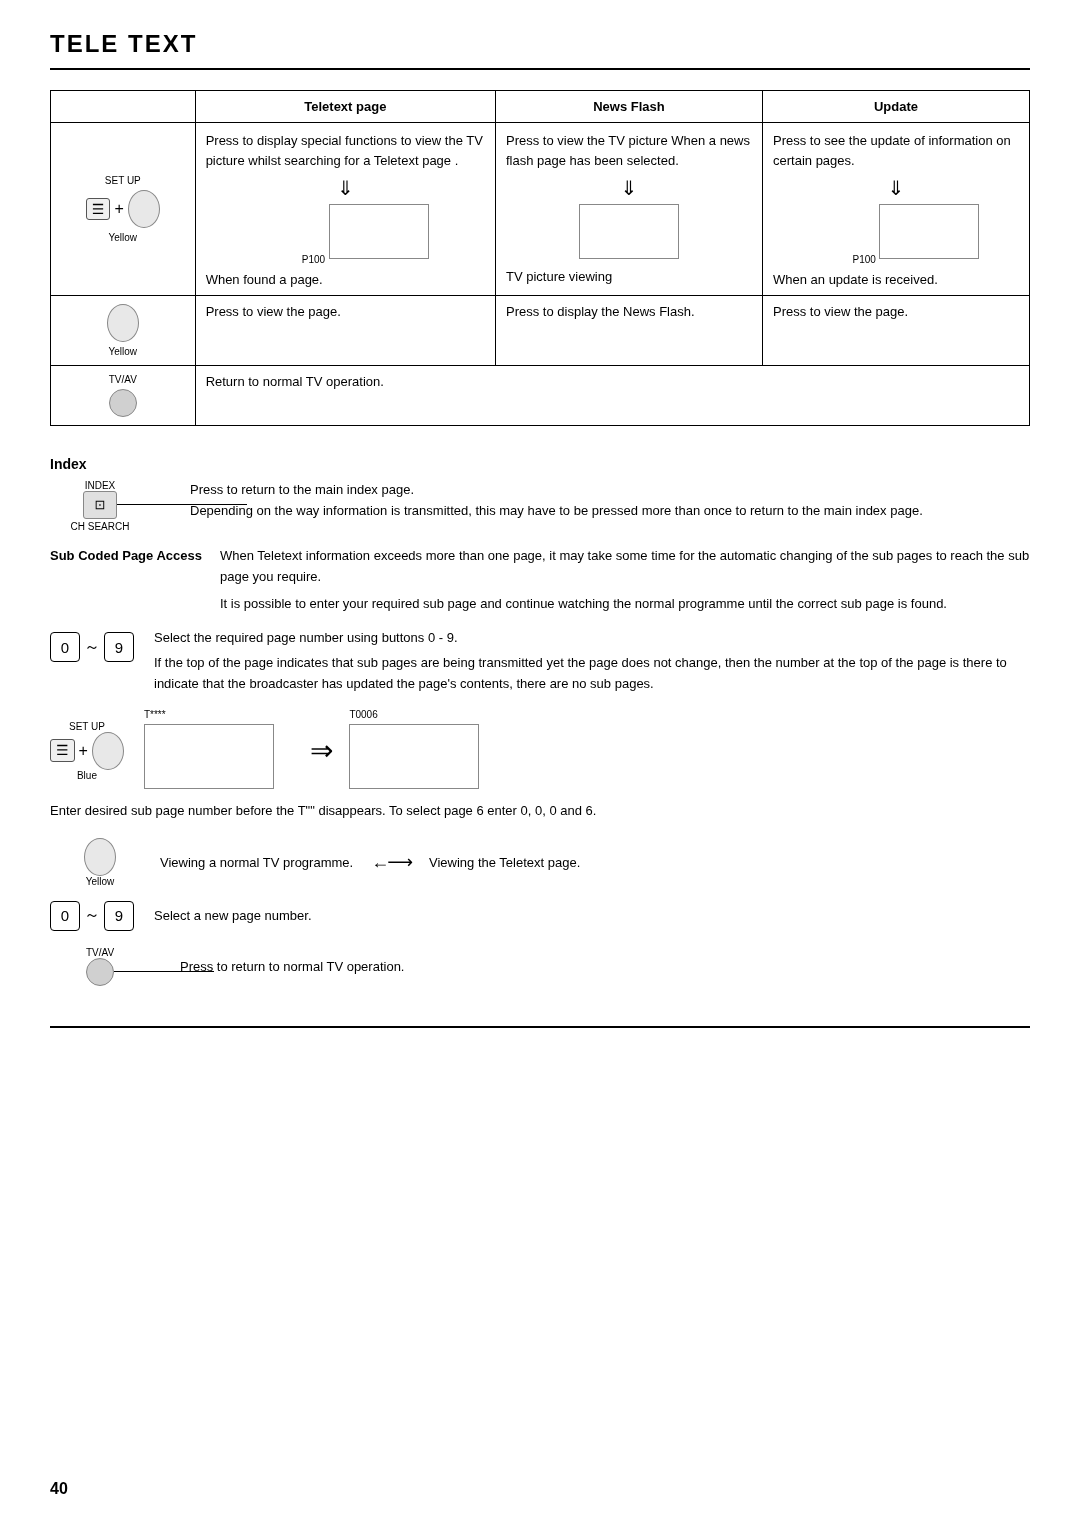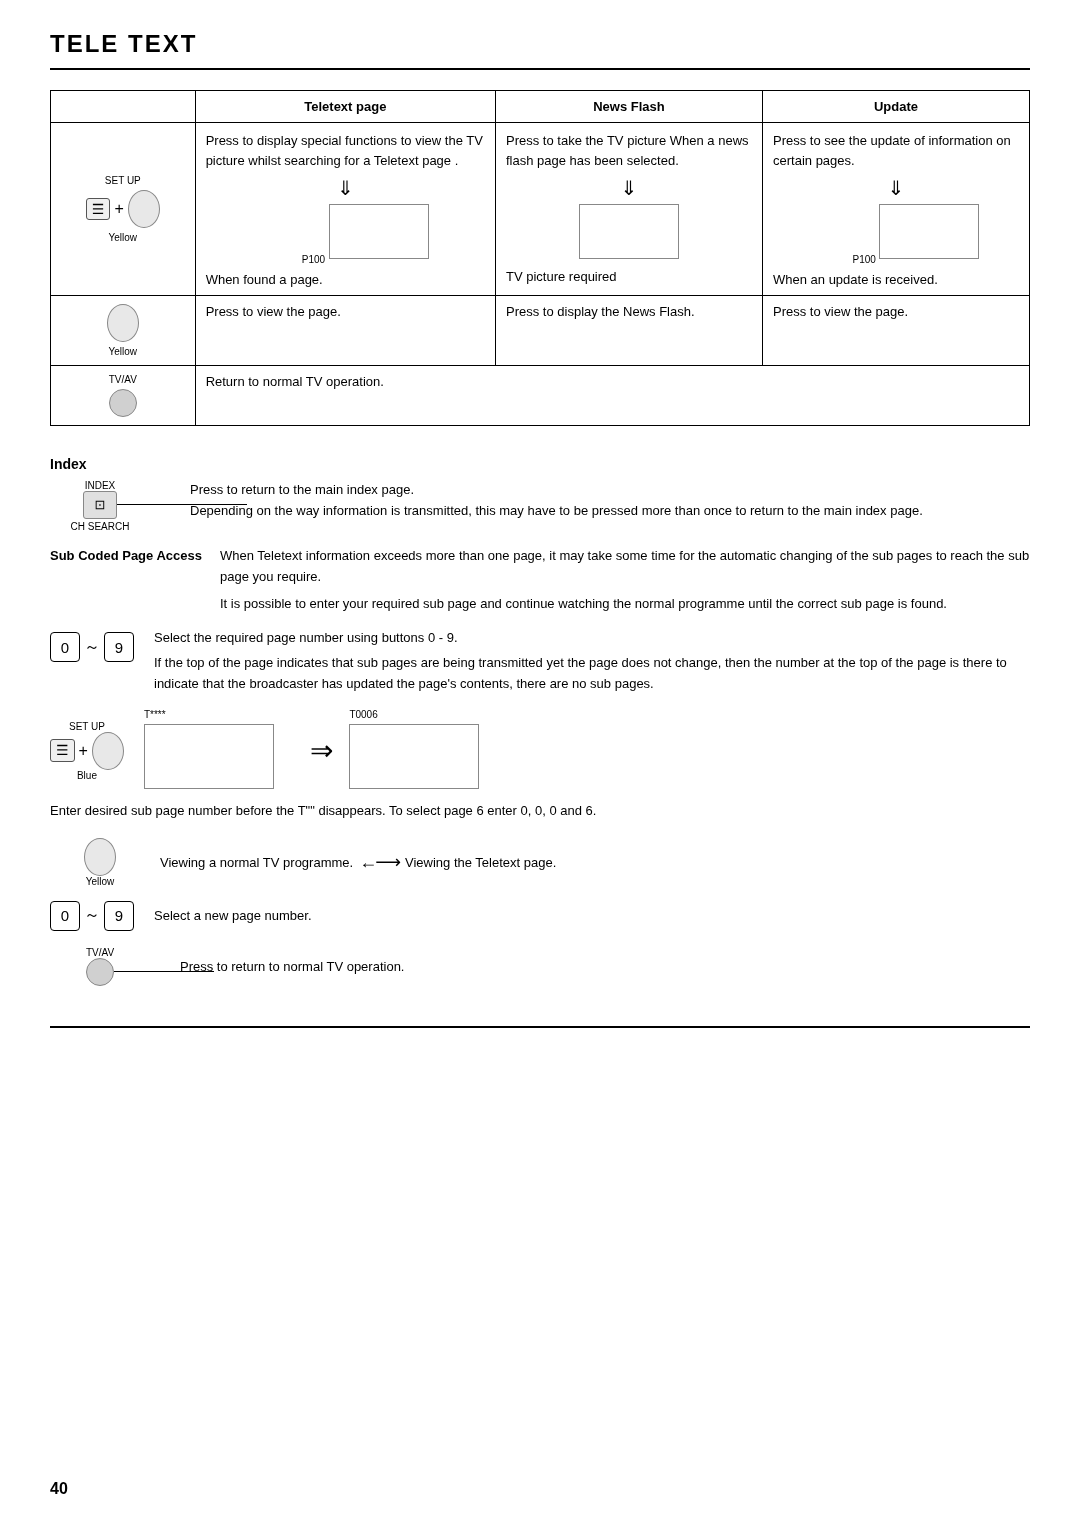"Press to take the TV" div { text: take -> view }
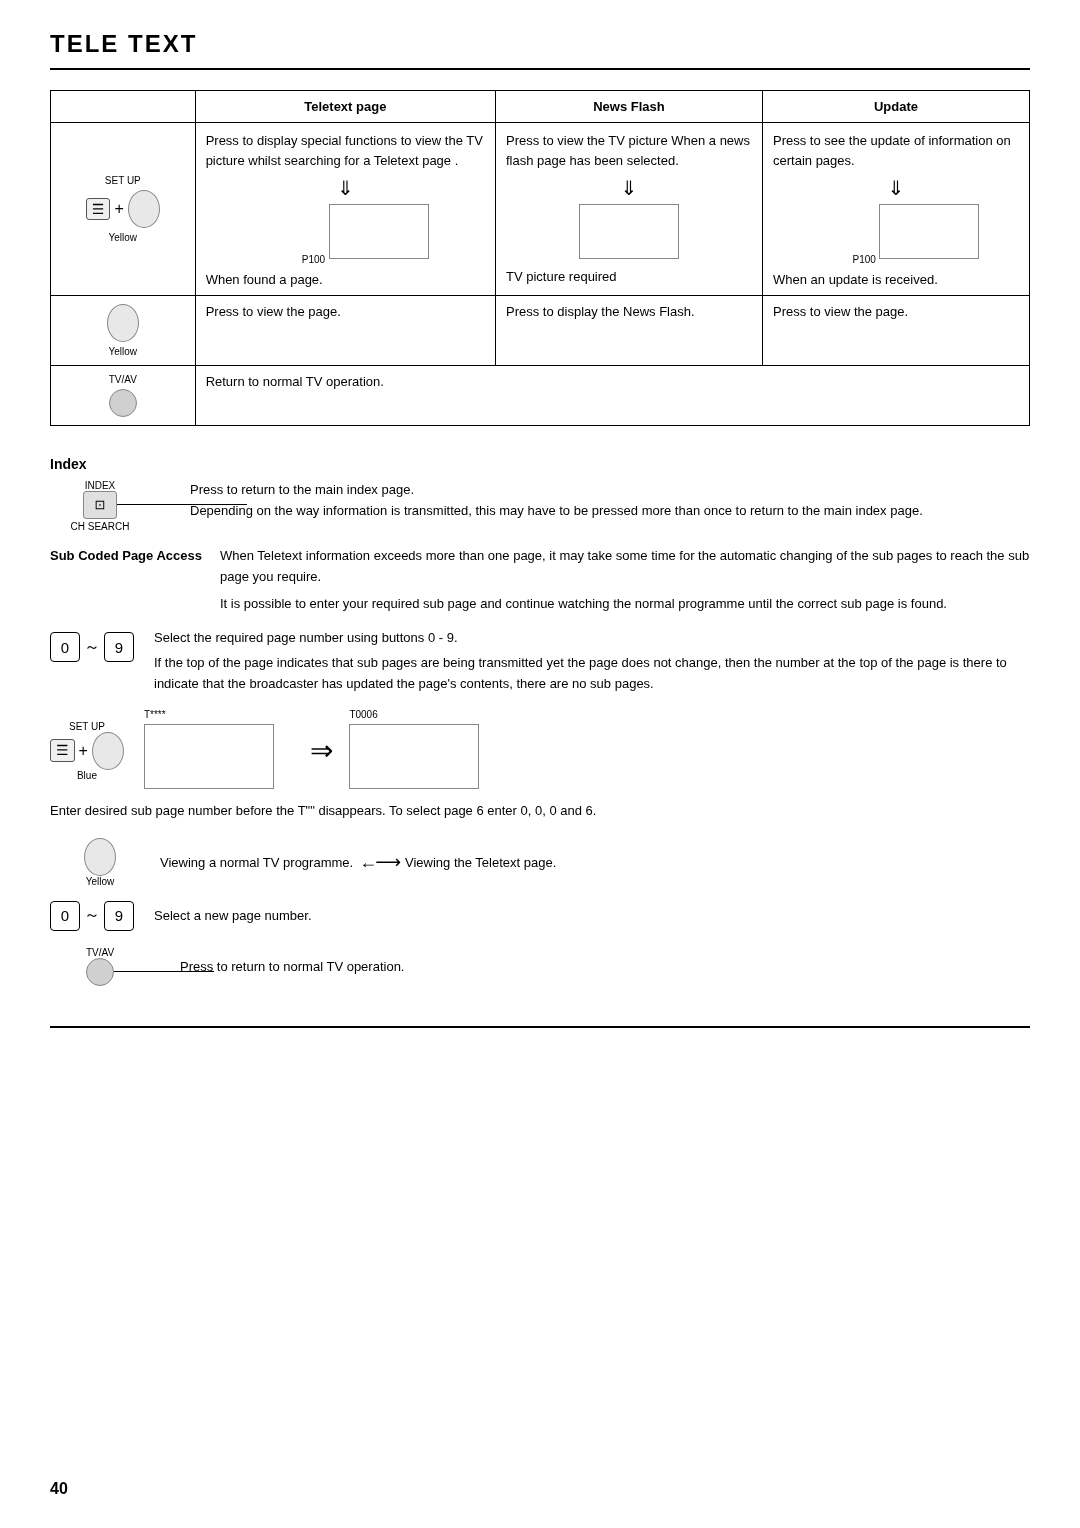"TV picture required" div { text: required -> viewing }
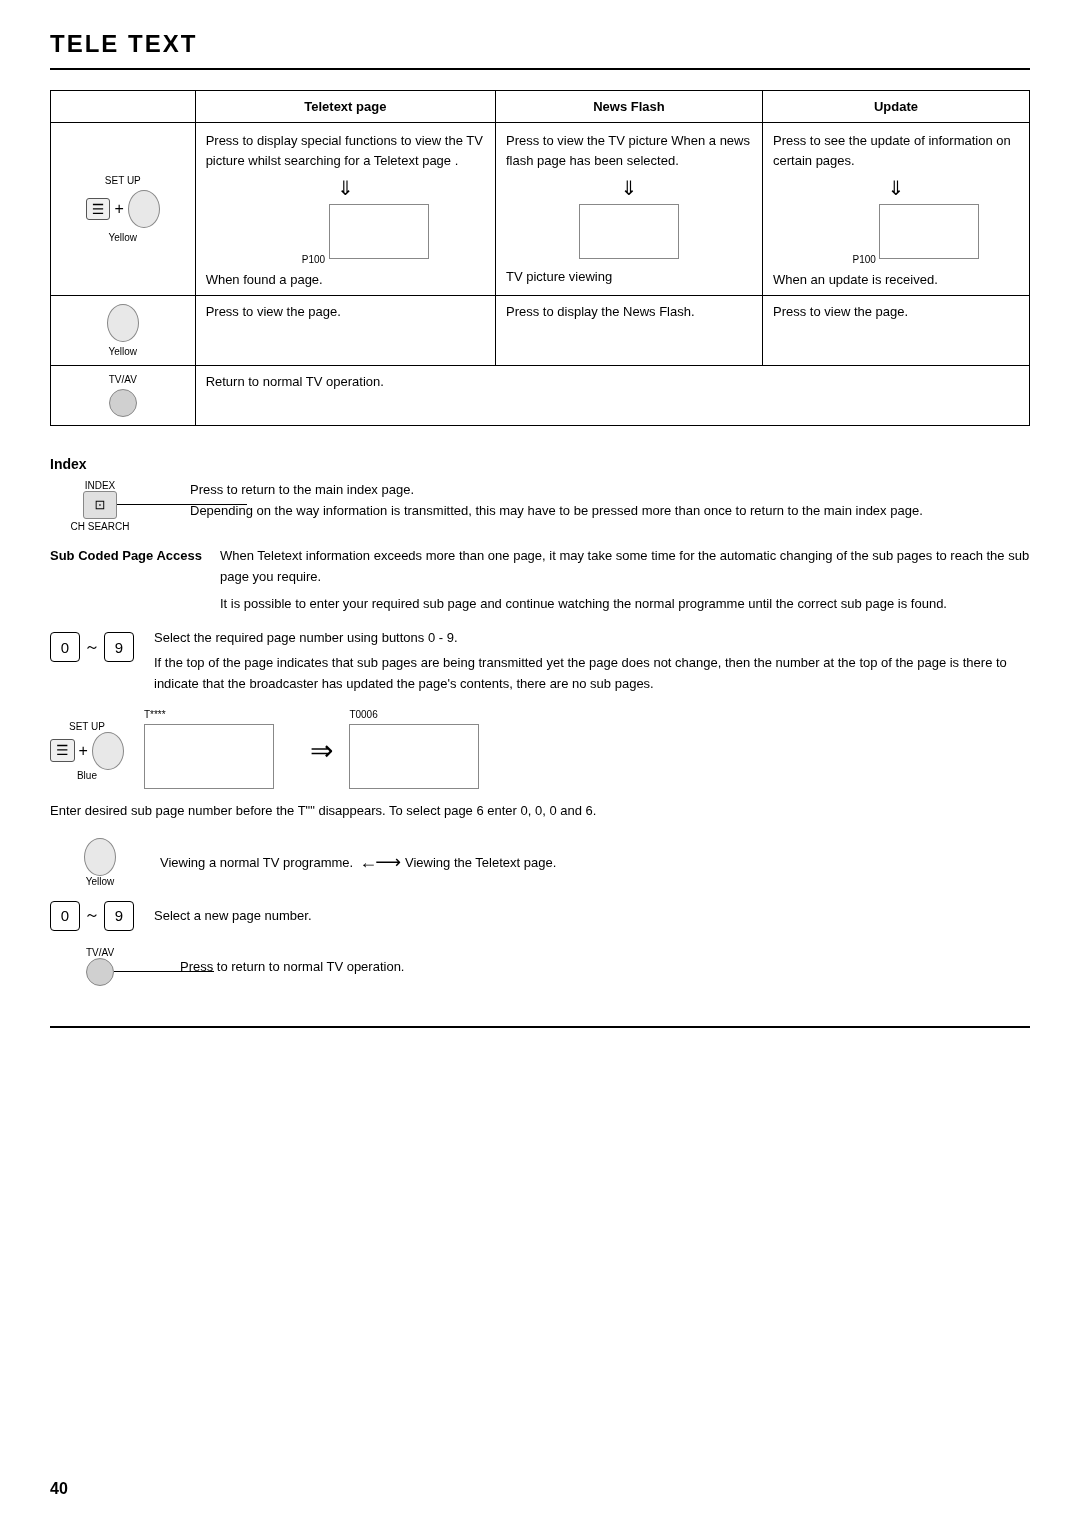"Viewing a normal TV programme." div { gap: 6px -> 18px }
